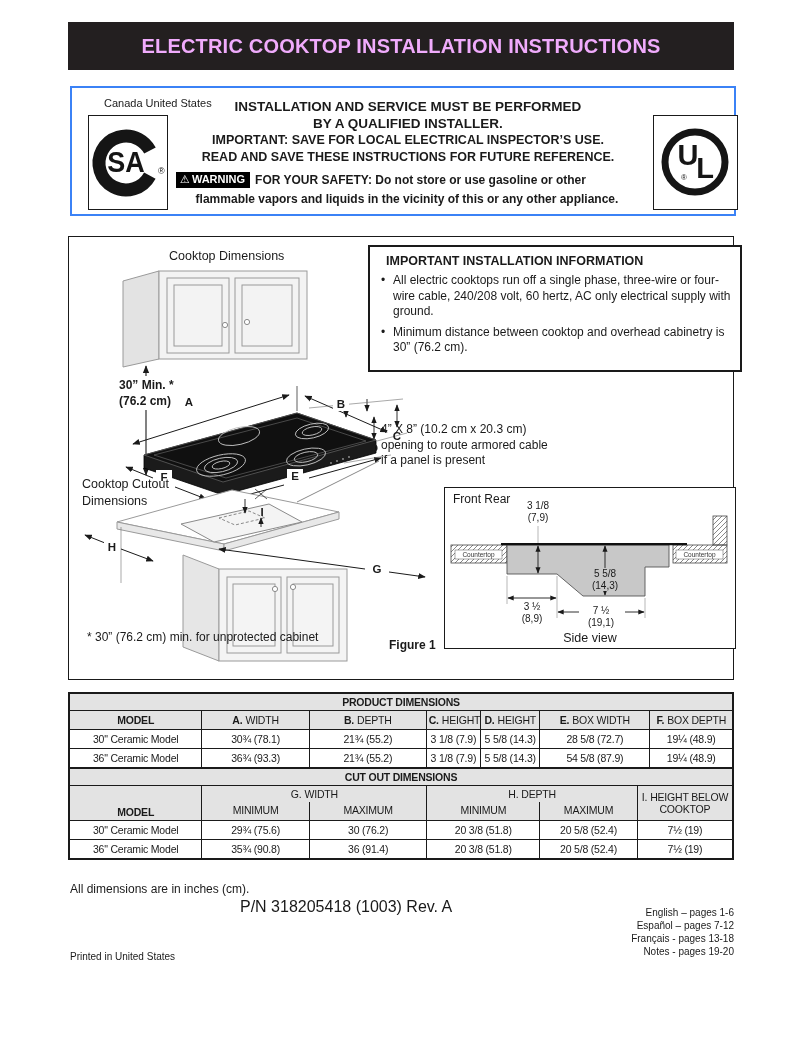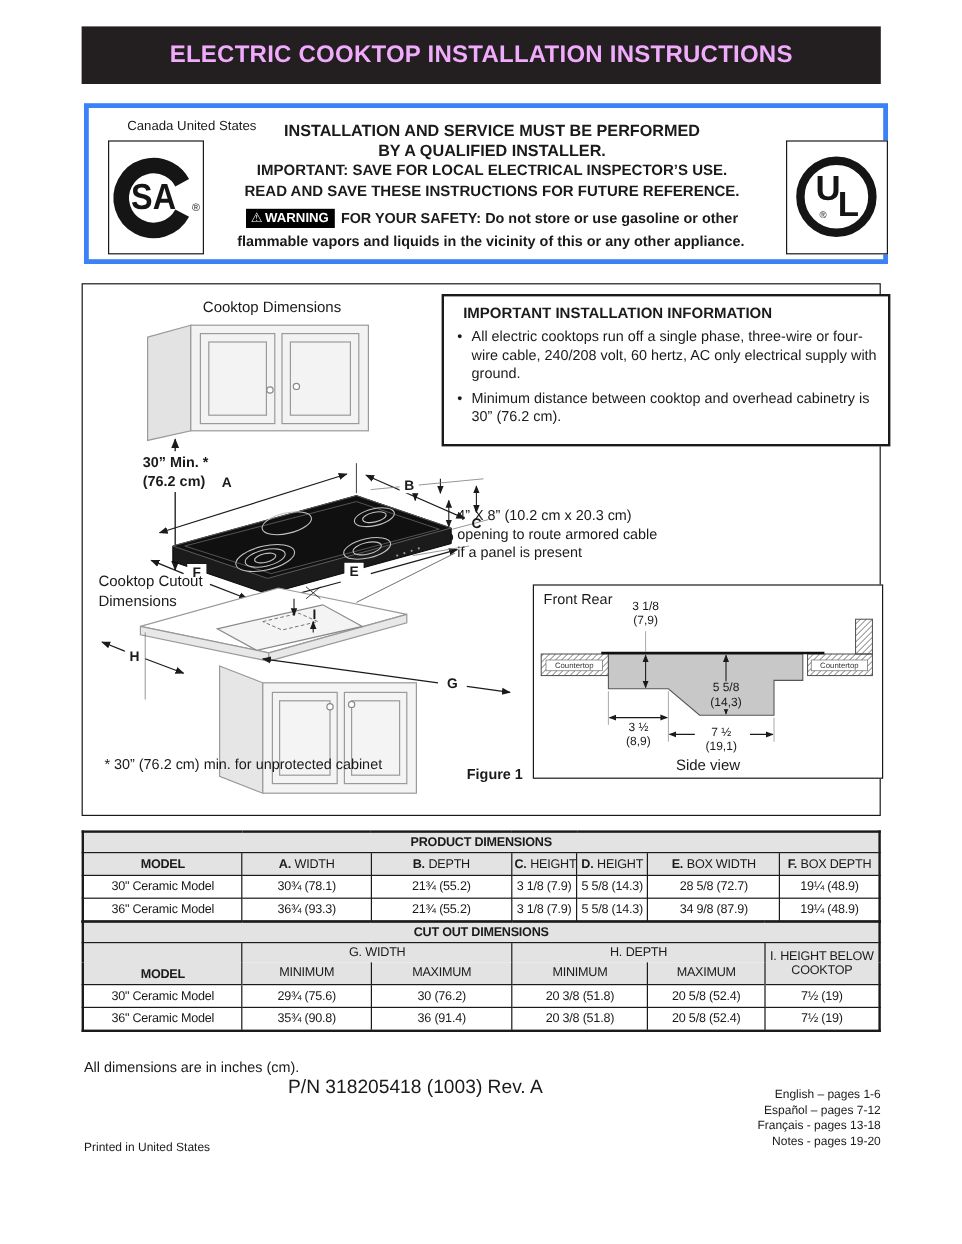"Canada United States" .safety-box { border: 4px solid #3b82f6 -> 2px solid #3b82f6 }
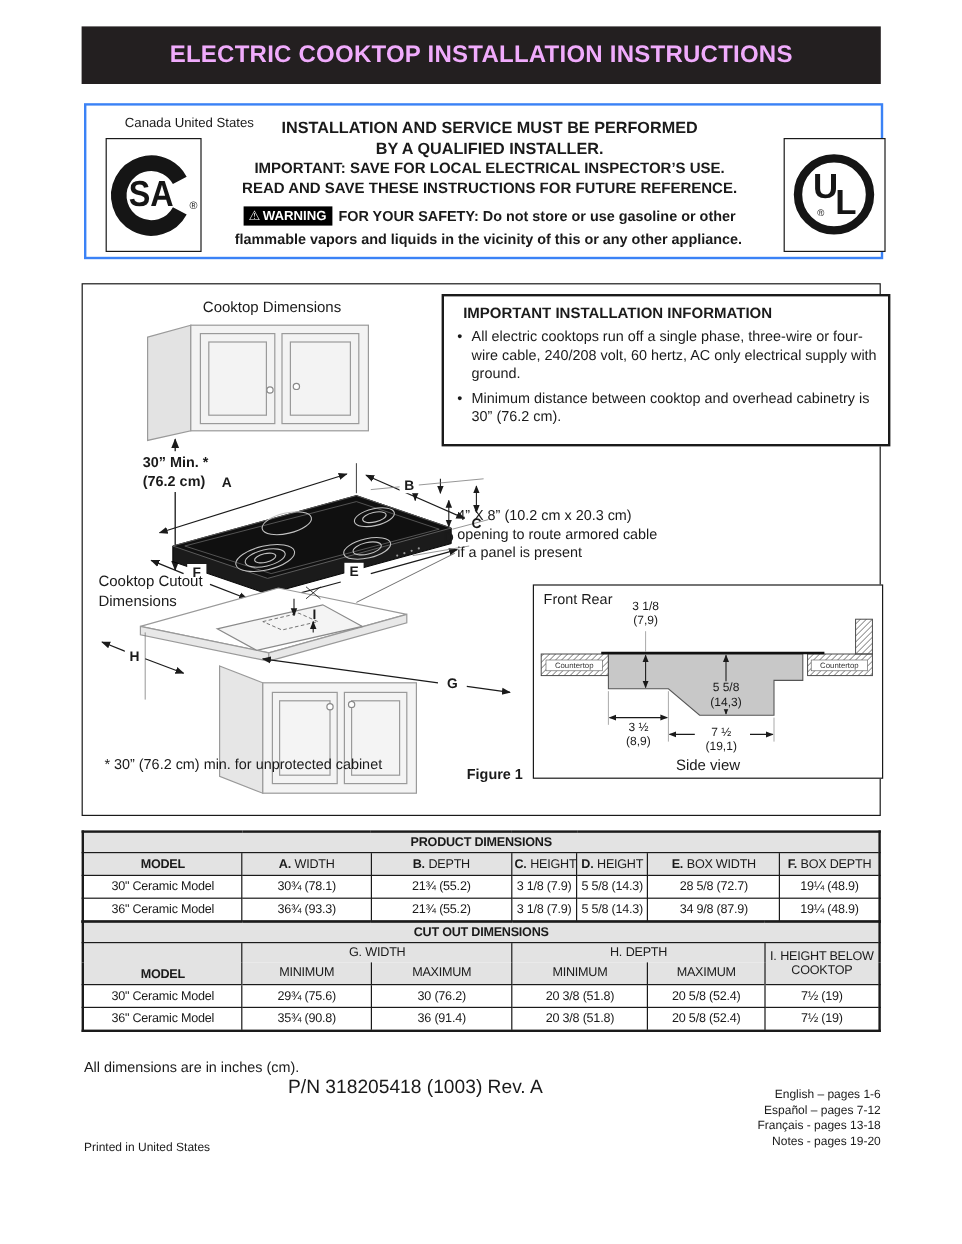"⚠ WARNING" .warning-row { justify-content: center -> flex-start }
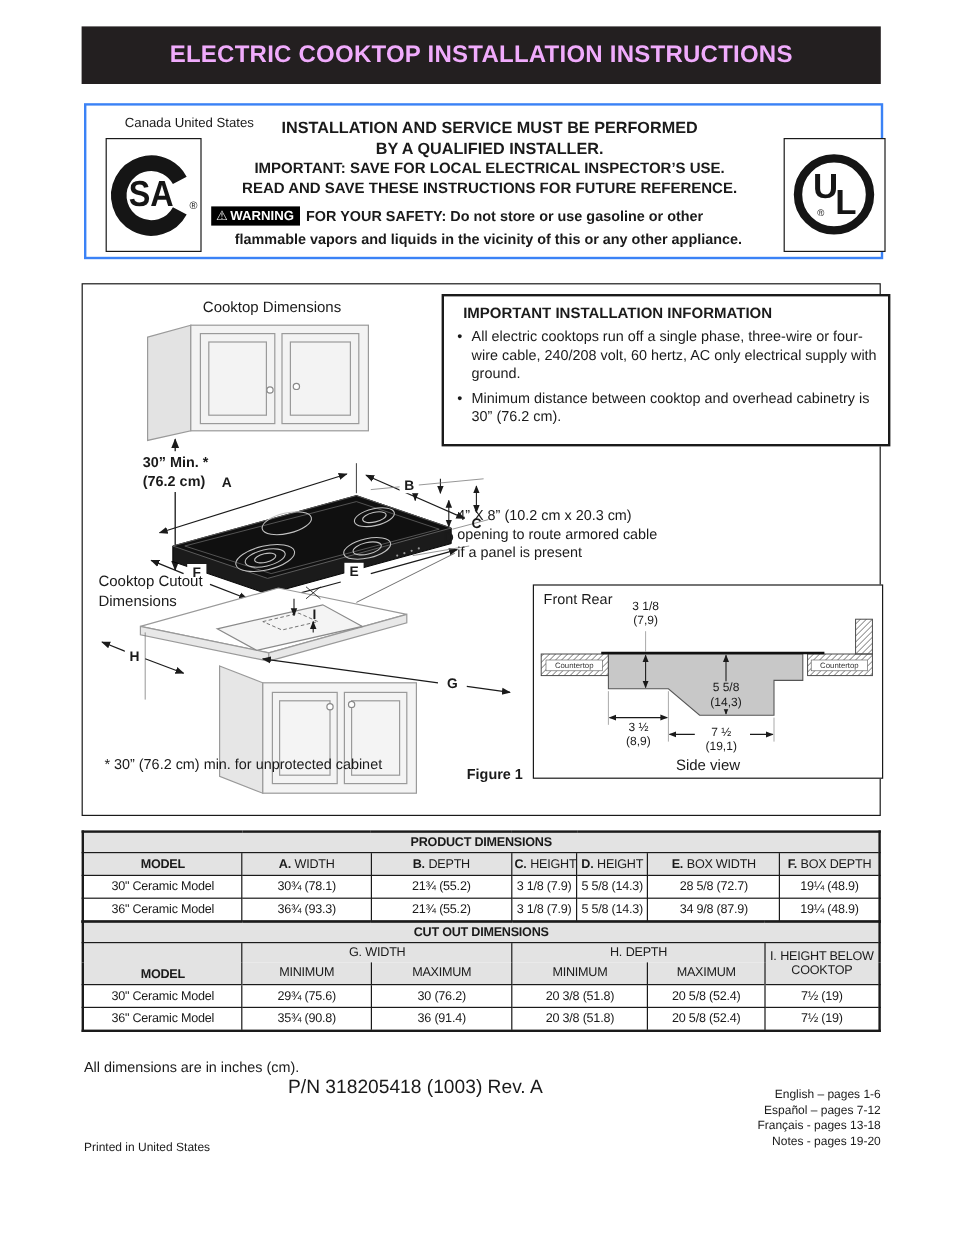"34 9/8 (87.9)" td { text: 34 9/8 -> 54 5/8 }
